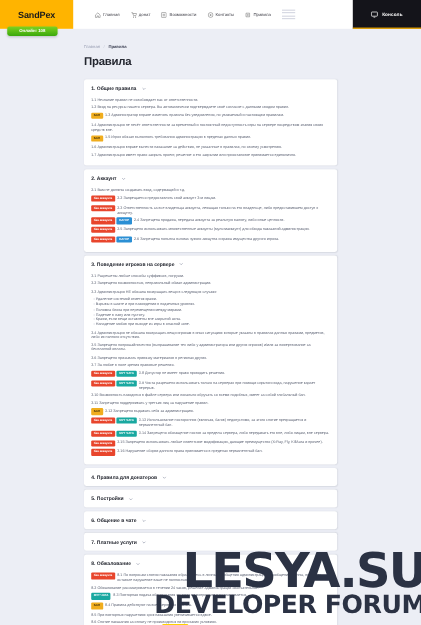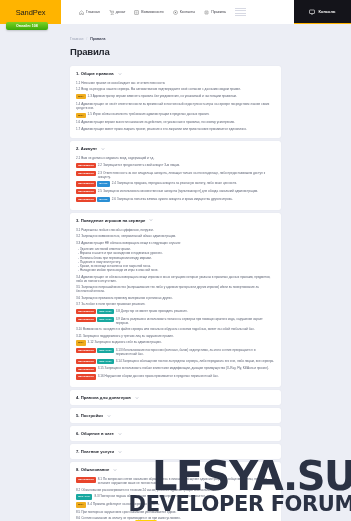"SandPex" .logo-text { font-weight: normal -> bold }
